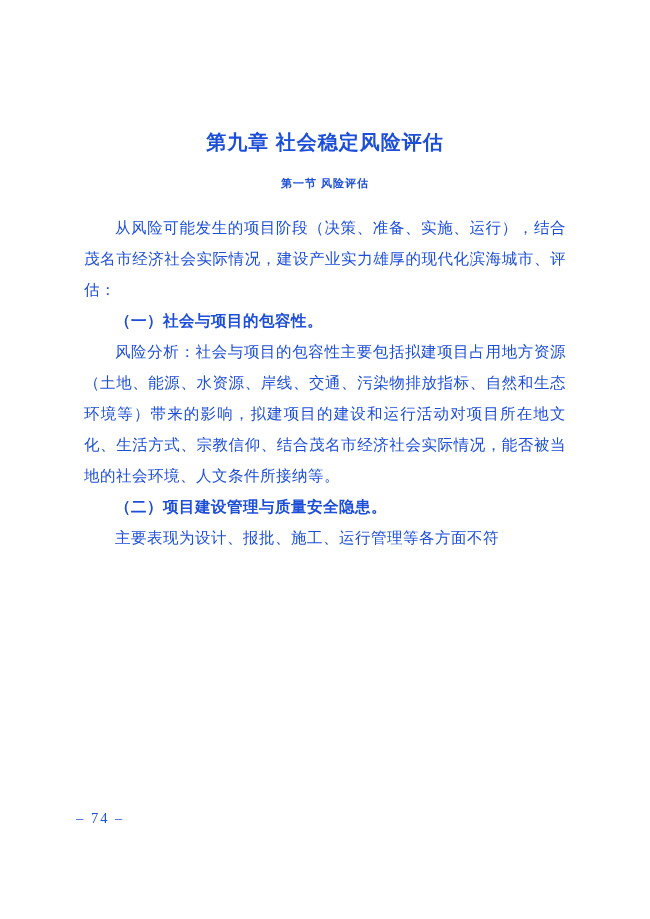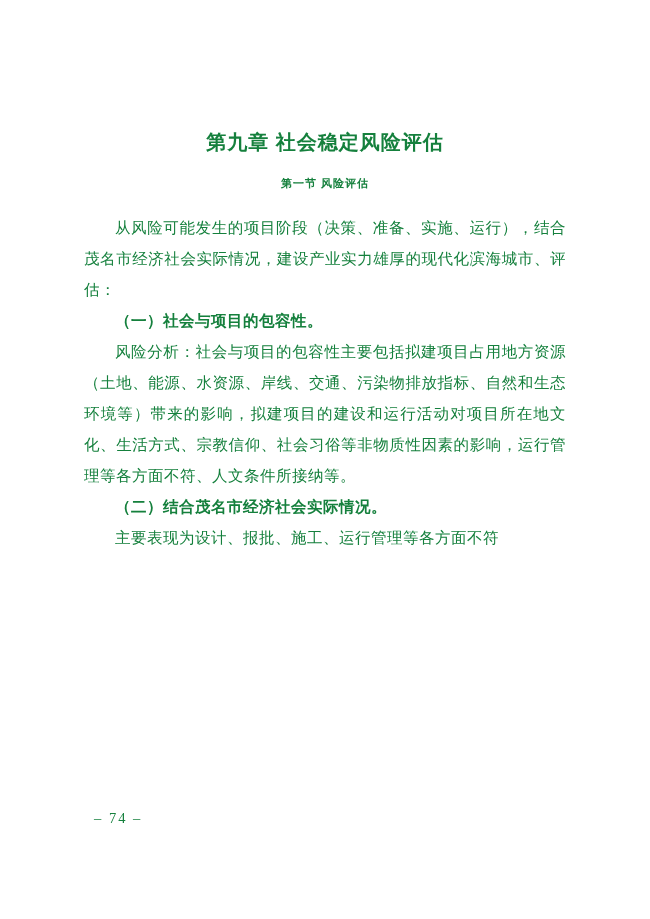"第九章 社会稳定风险评估" .page { color: #15803d -> #1d4ed8 }
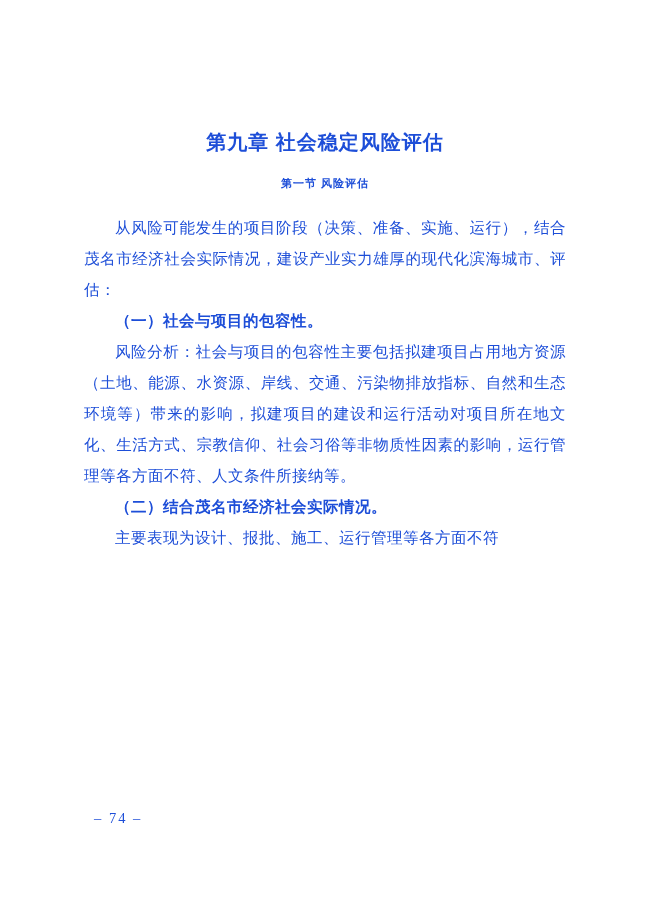"风险分析：社会与项目的包容性主要包括拟建项目占用地方资源（土地、能源、水资源、岸" p.para { text: 社会习俗等非物质性因素的影响，运行管理等各方面不符 -> 结合茂名市经济社会实际情况，能否被当地的社会环境 }
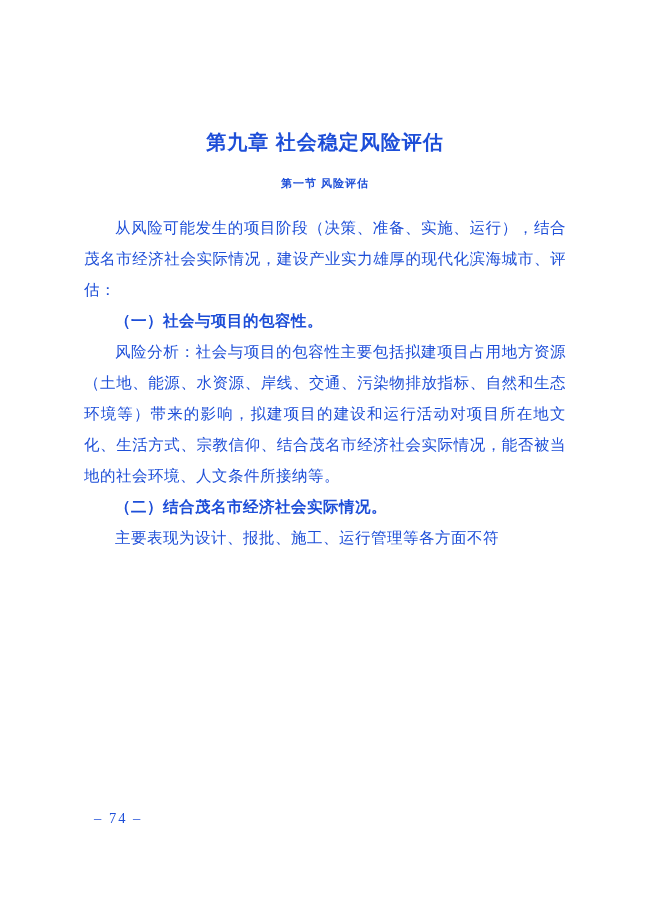"（二）结合茂名市经济社会实际情况。" p.para { text: 结合茂名市经济社会实际情况 -> 项目建设管理与质量安全隐患 }
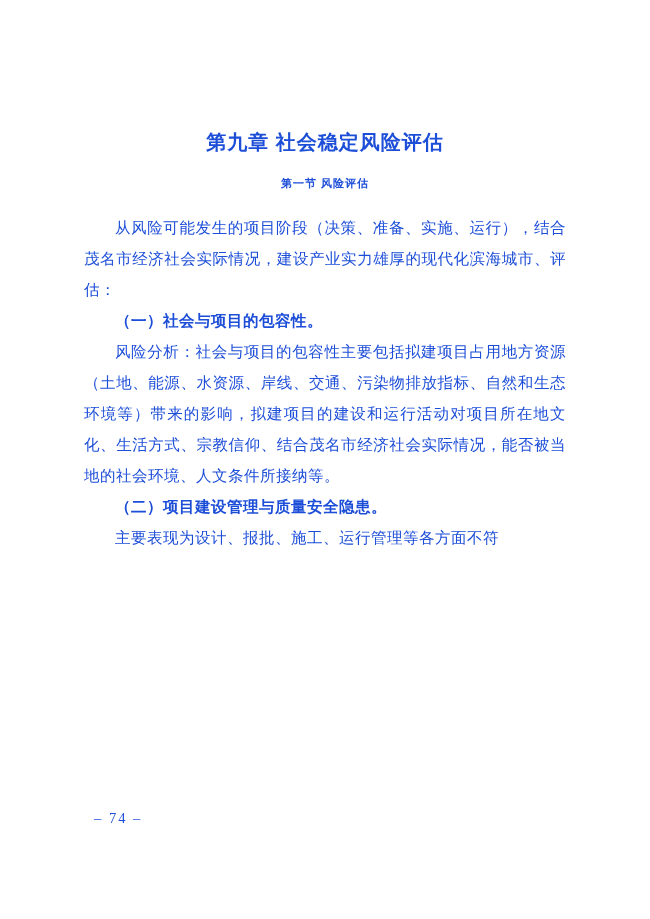"– 74 –" .page-number { left: 94px -> 76px }
